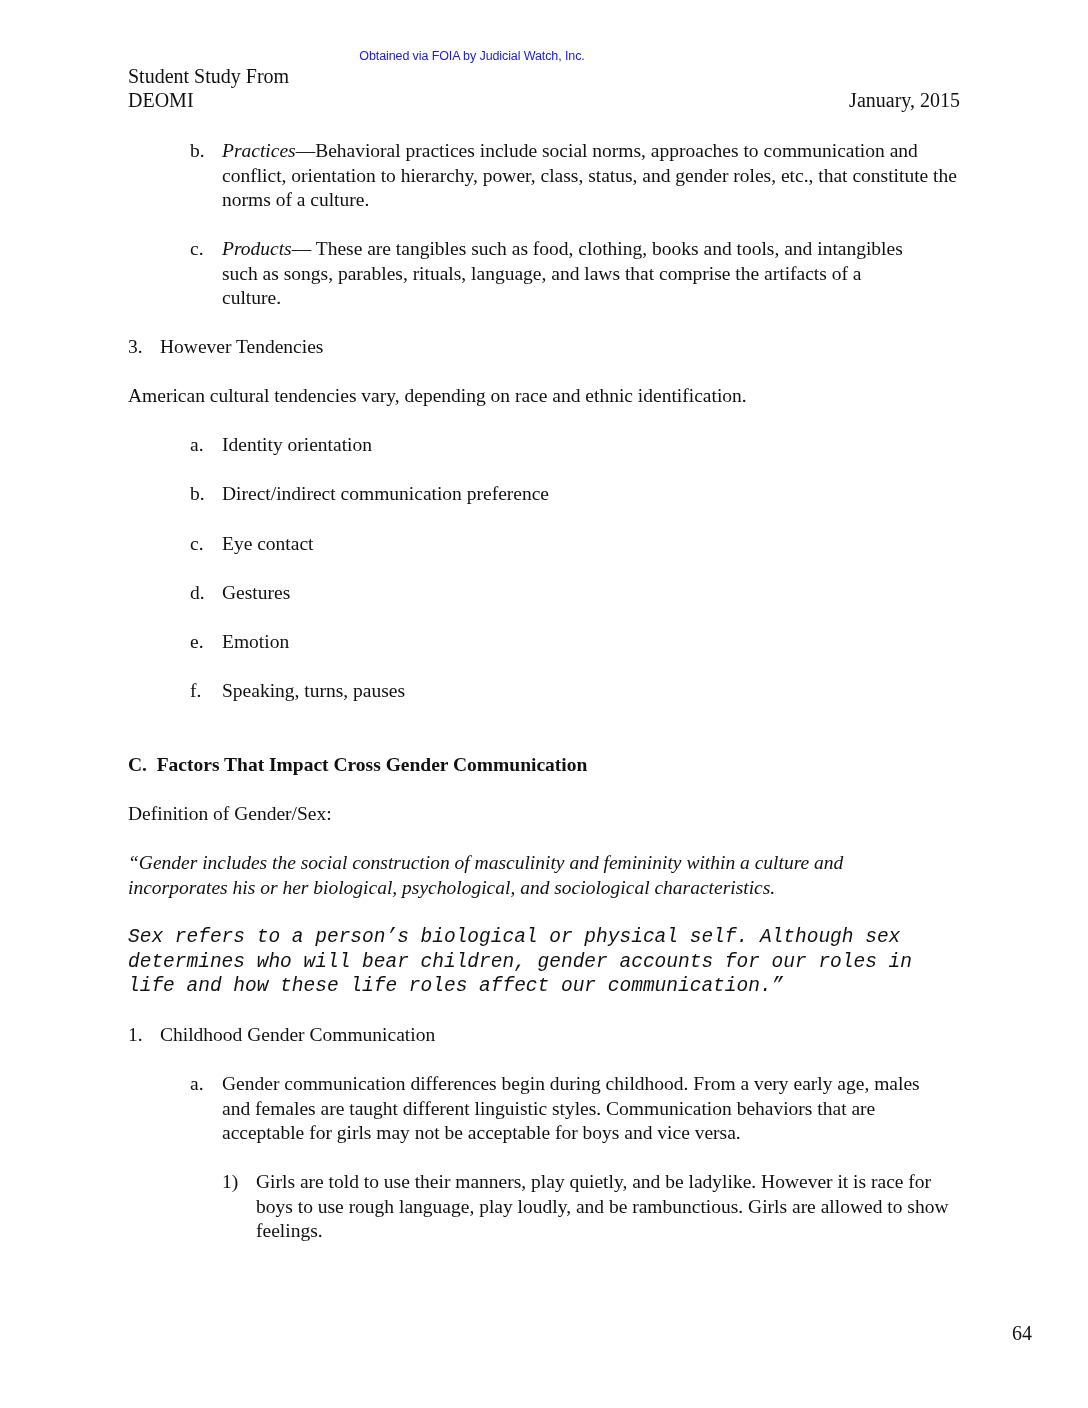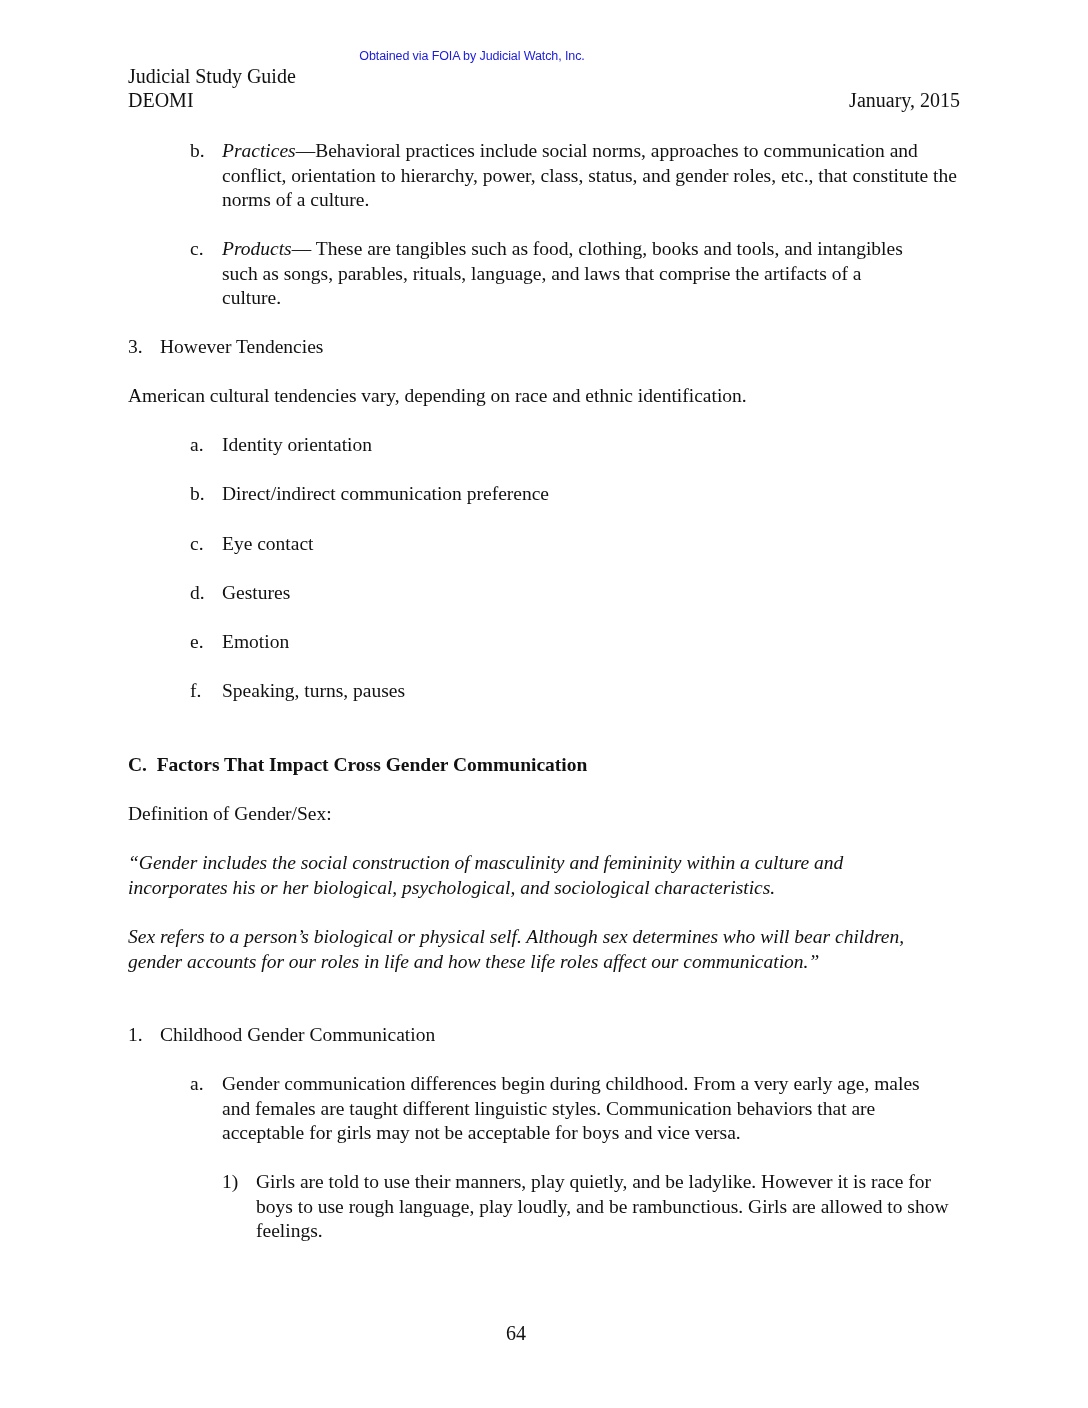"Judicial Study Guide" span { text: Judicial Study Guide -> Student Study From }
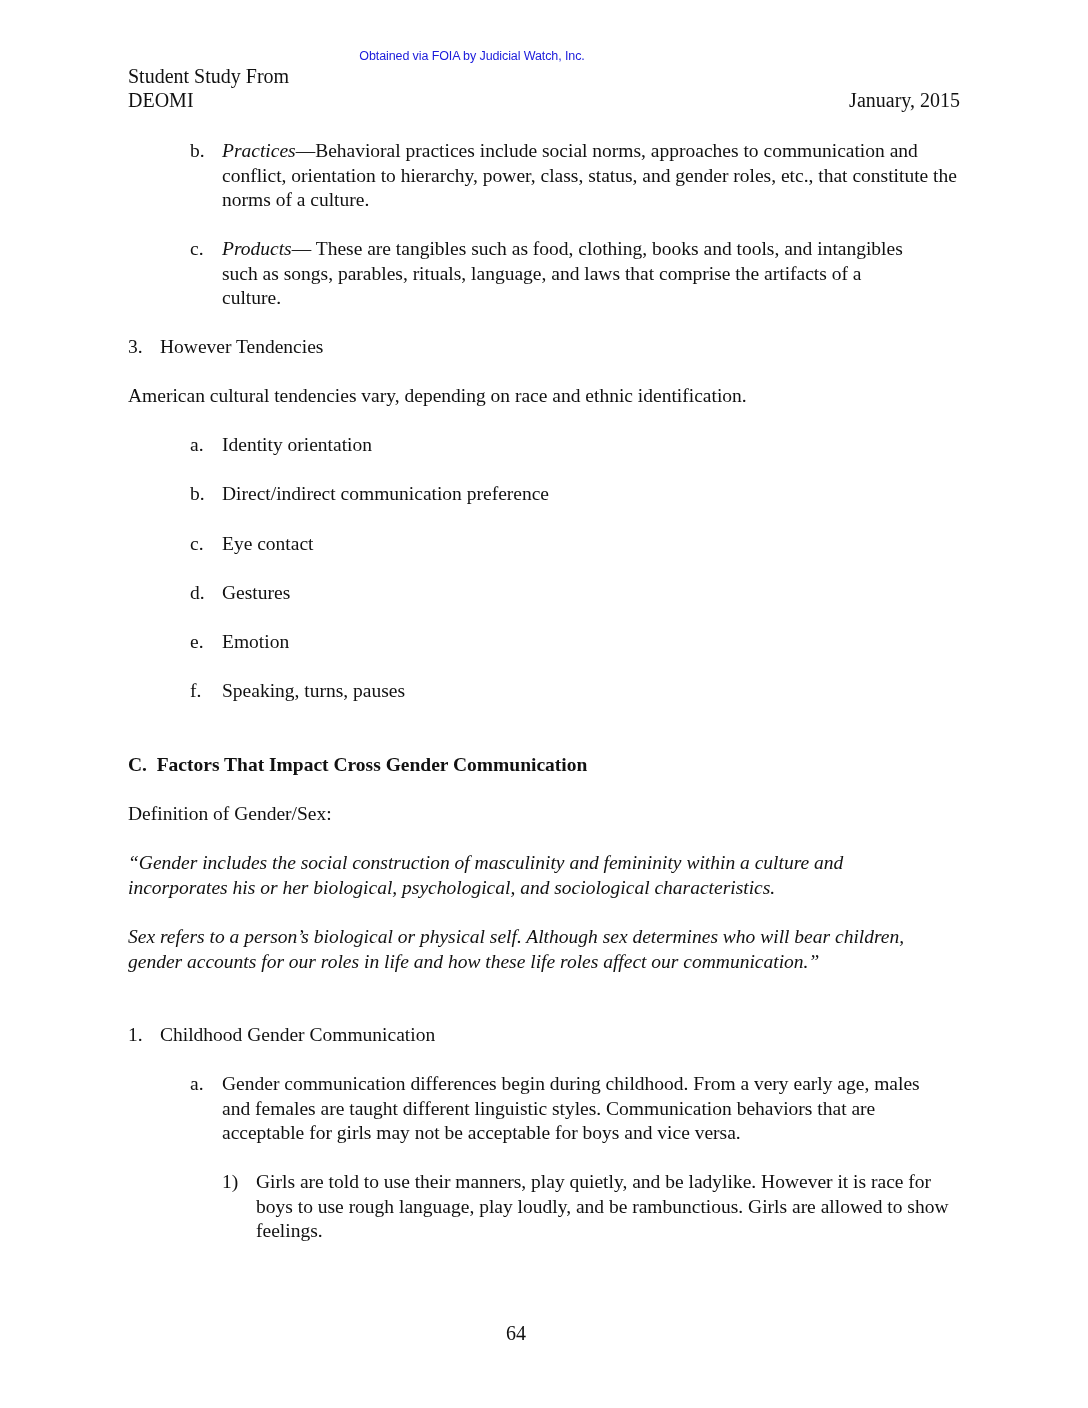"Sex refers to a person’s" div.abs { font-family: none -> Liberation Mono, monospace }
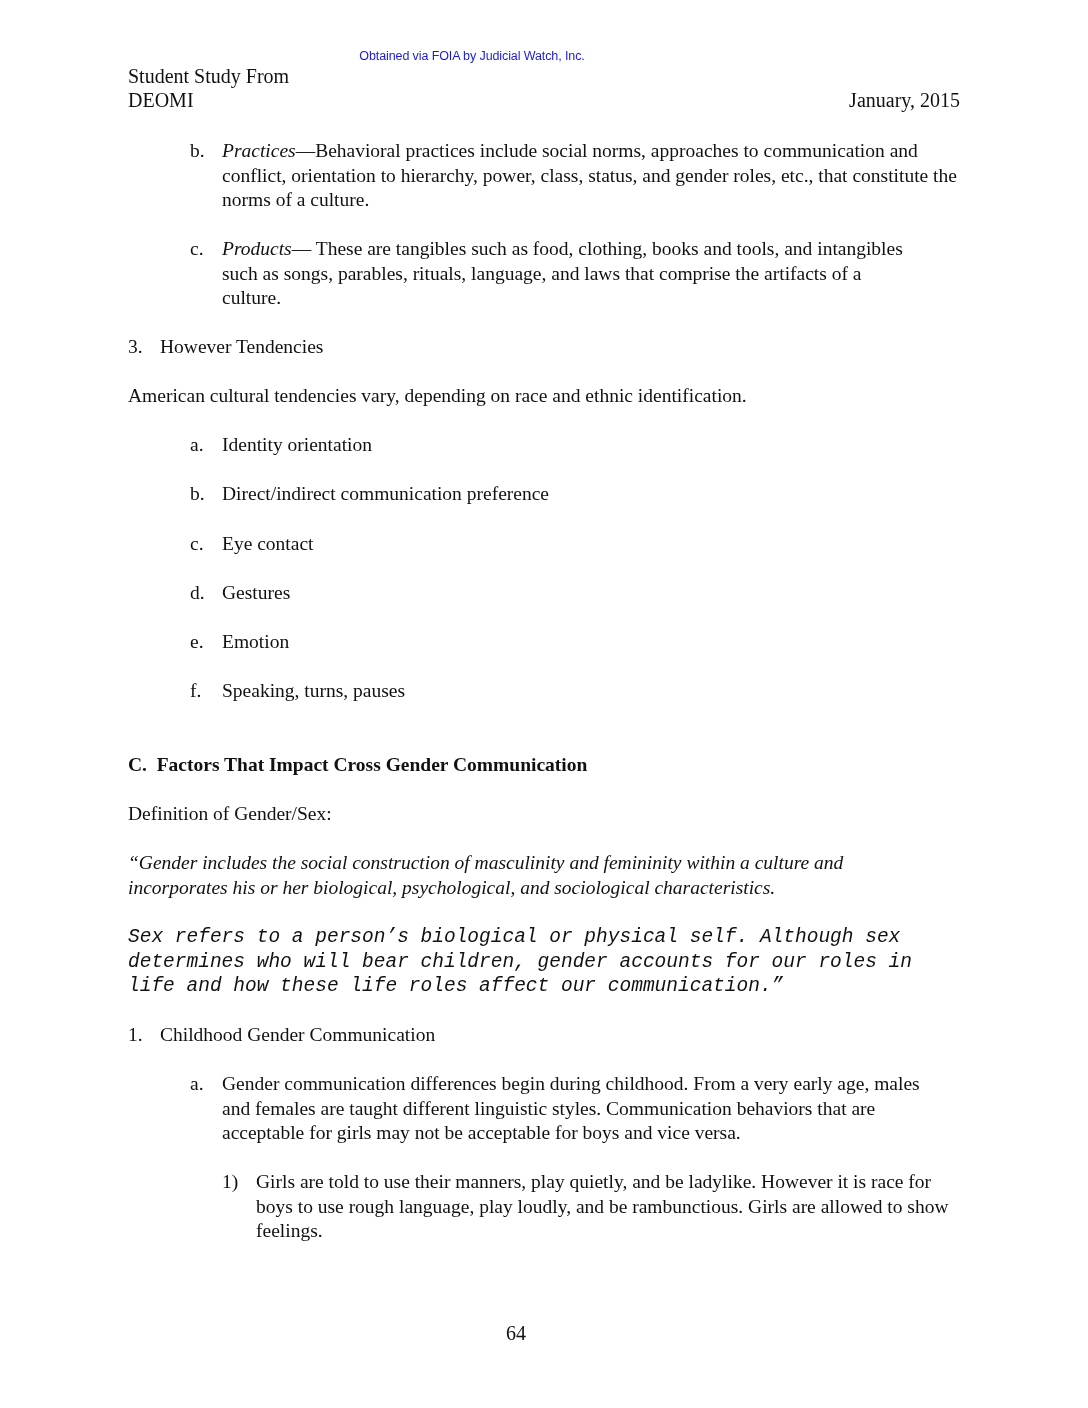"64" .page-num { text-align: center -> right }
